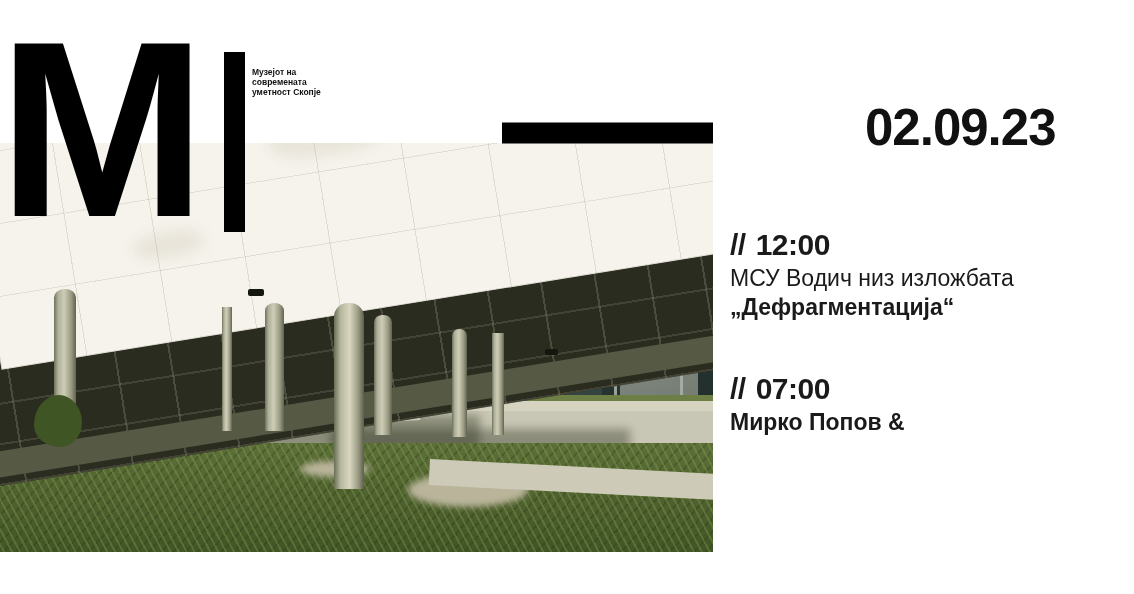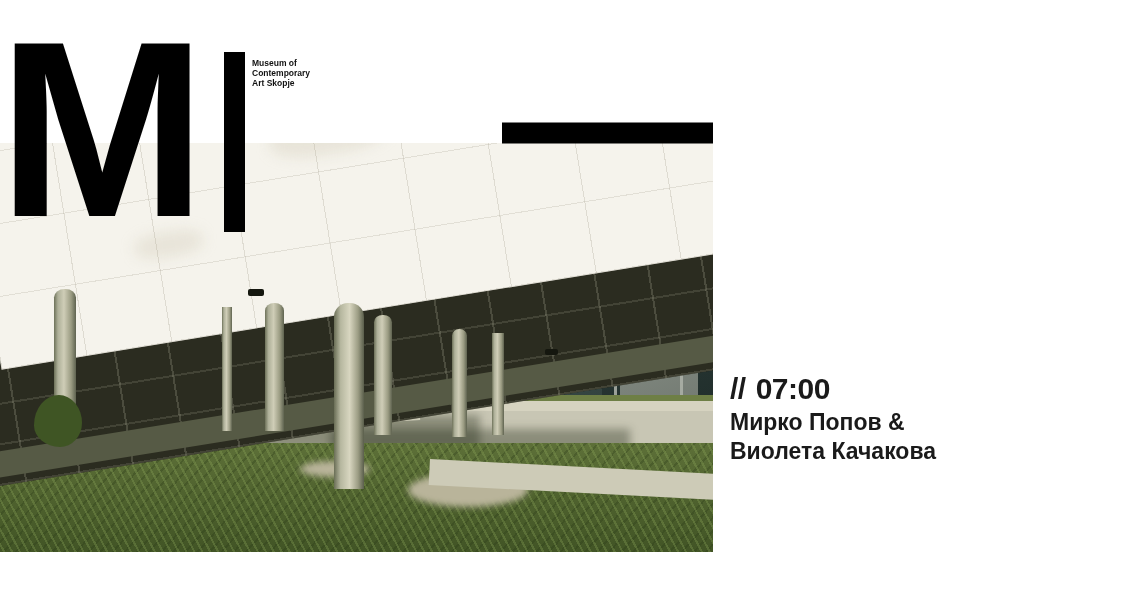"Museum of" div.en { html: <div> <div>Museum of</div> <div>Contemporary</div> <div>Art Skopje</div> </div> -> none }
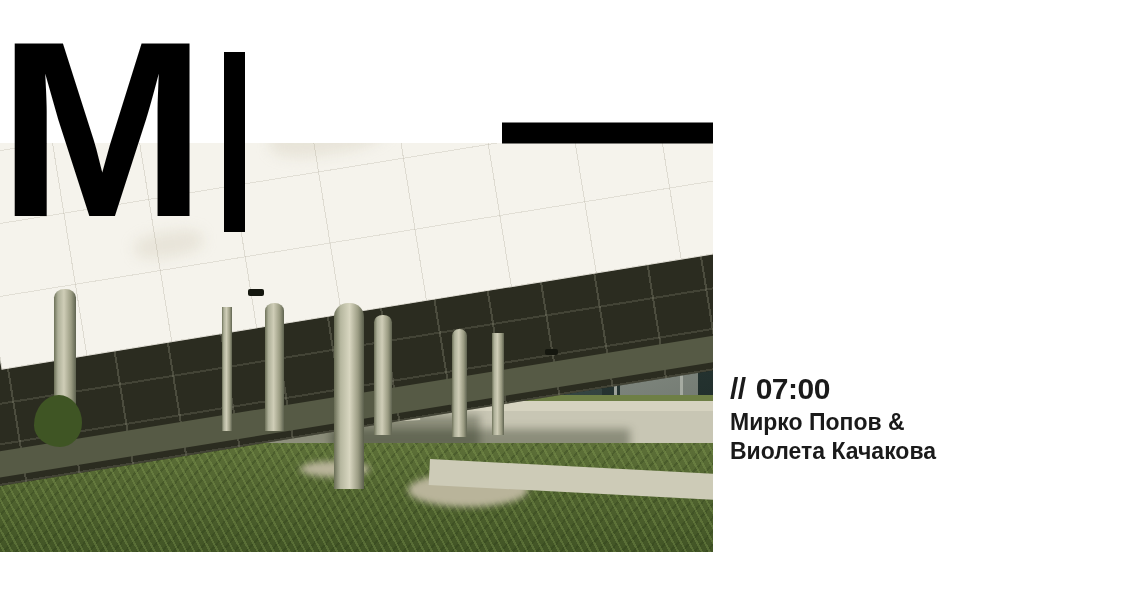"Музејот на" div.mk { html: none -> <div> <div>Музејот на</div> <div>современата</div> <div>уметност Скопје</div> </div> }
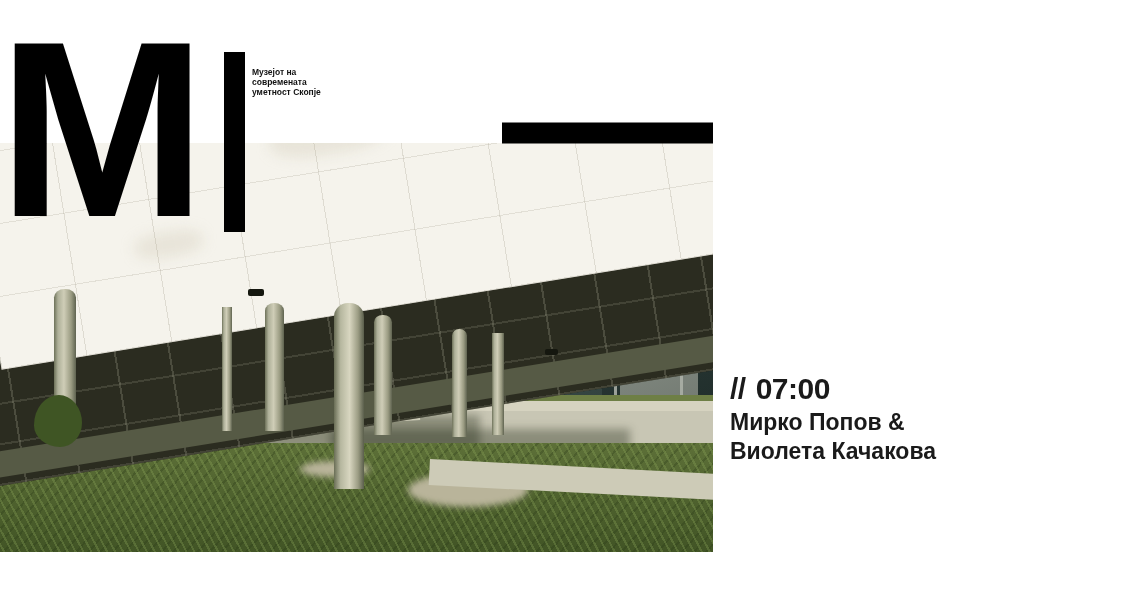"02.09.23" div { html: none -> <div>02.09.23</div> }
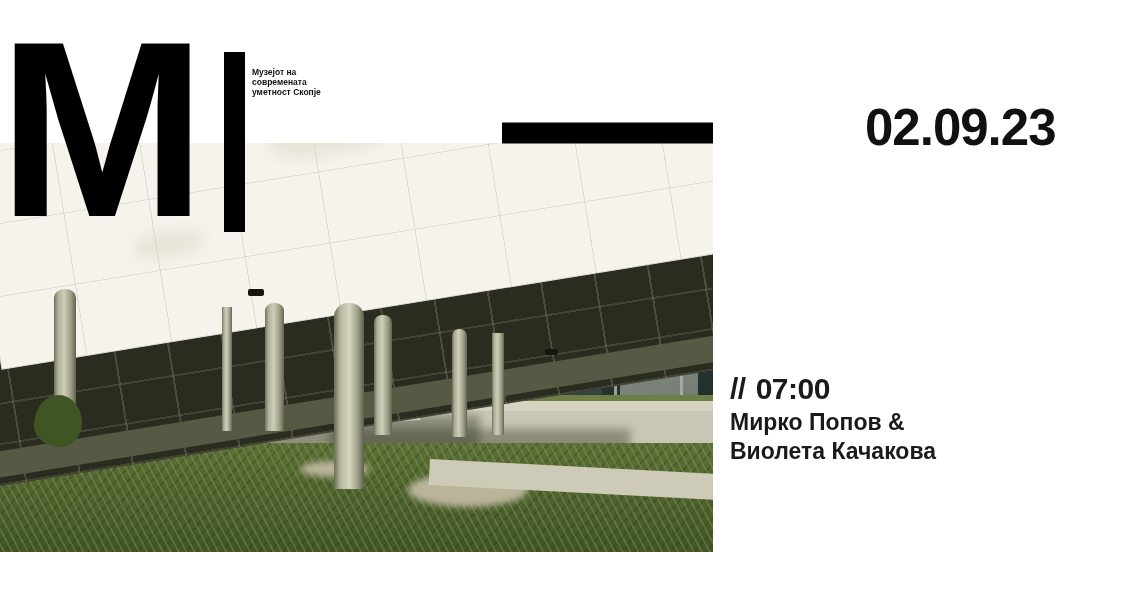"// 12:00" div.event { html: none -> <div> <div> <span>//</span><span>12:00</span> </div> <div>МСУ Водич низ изложбата</div> <div>„Дефрагментација“</div> </div> }
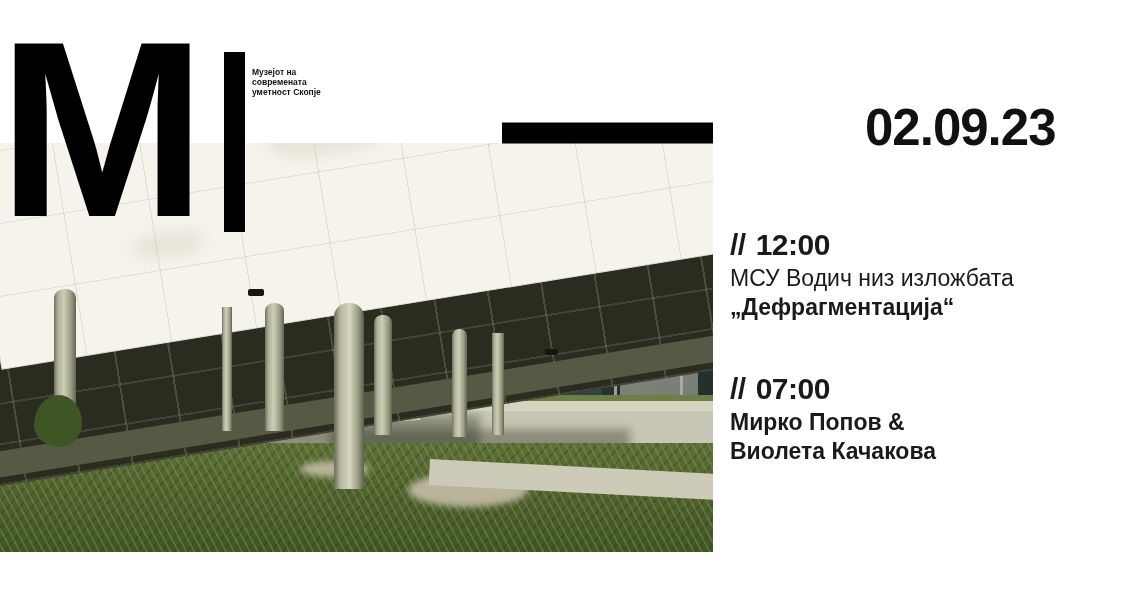"Виолета Качакова" div.ev-line { html: <div>Виолета Качакова</div> -> none }
